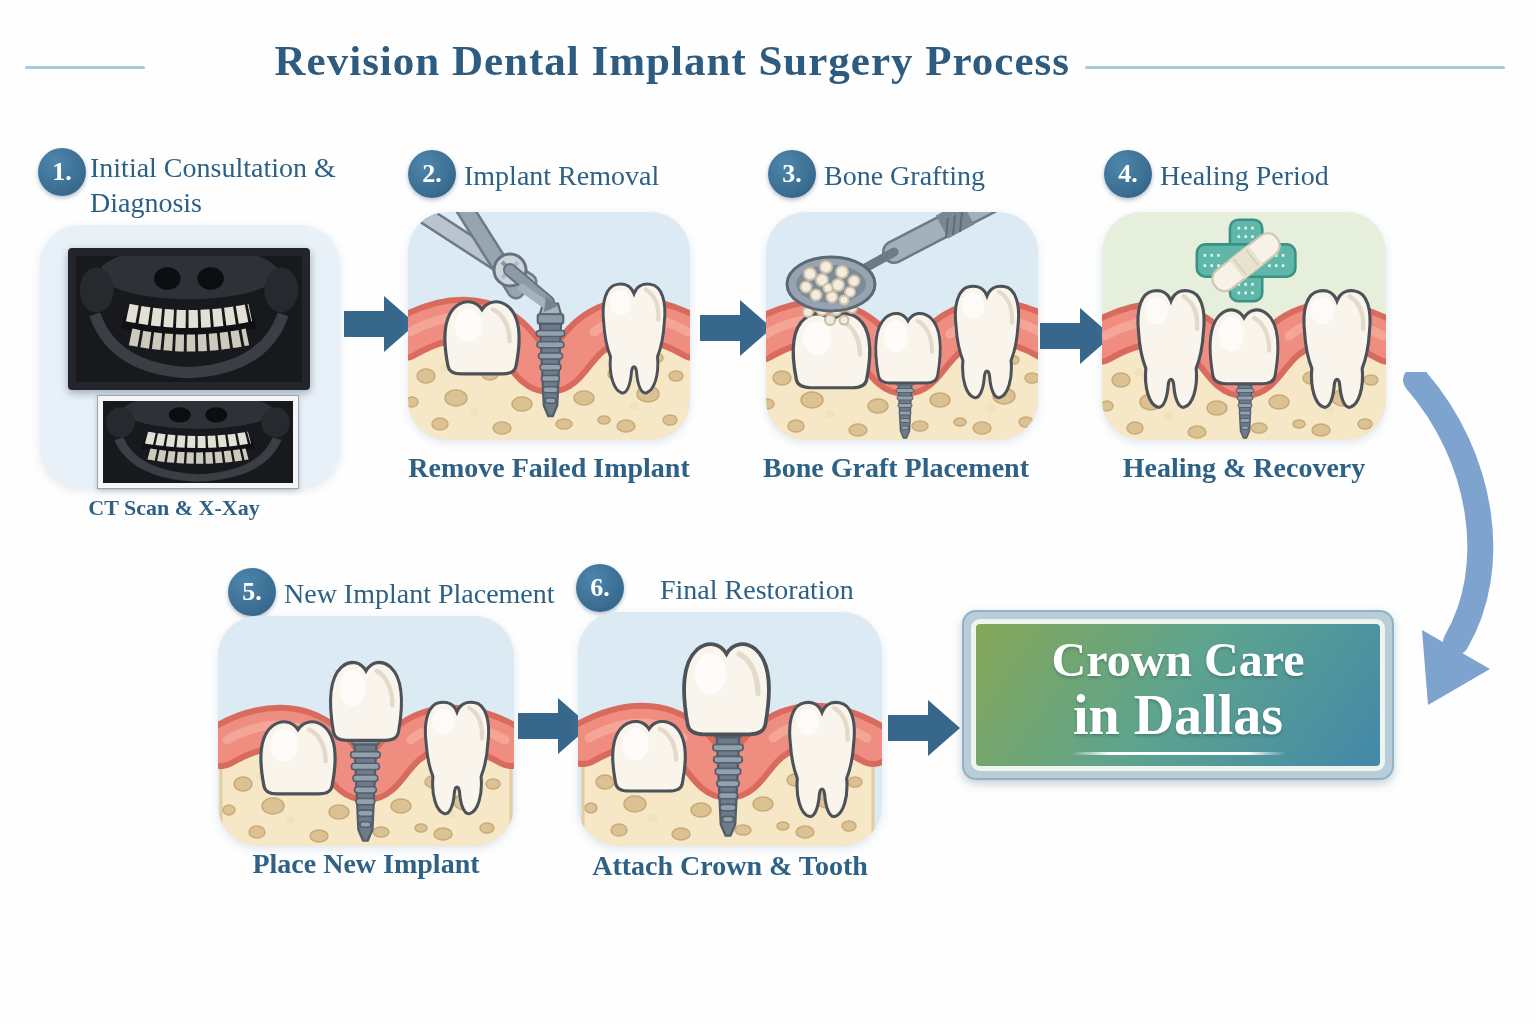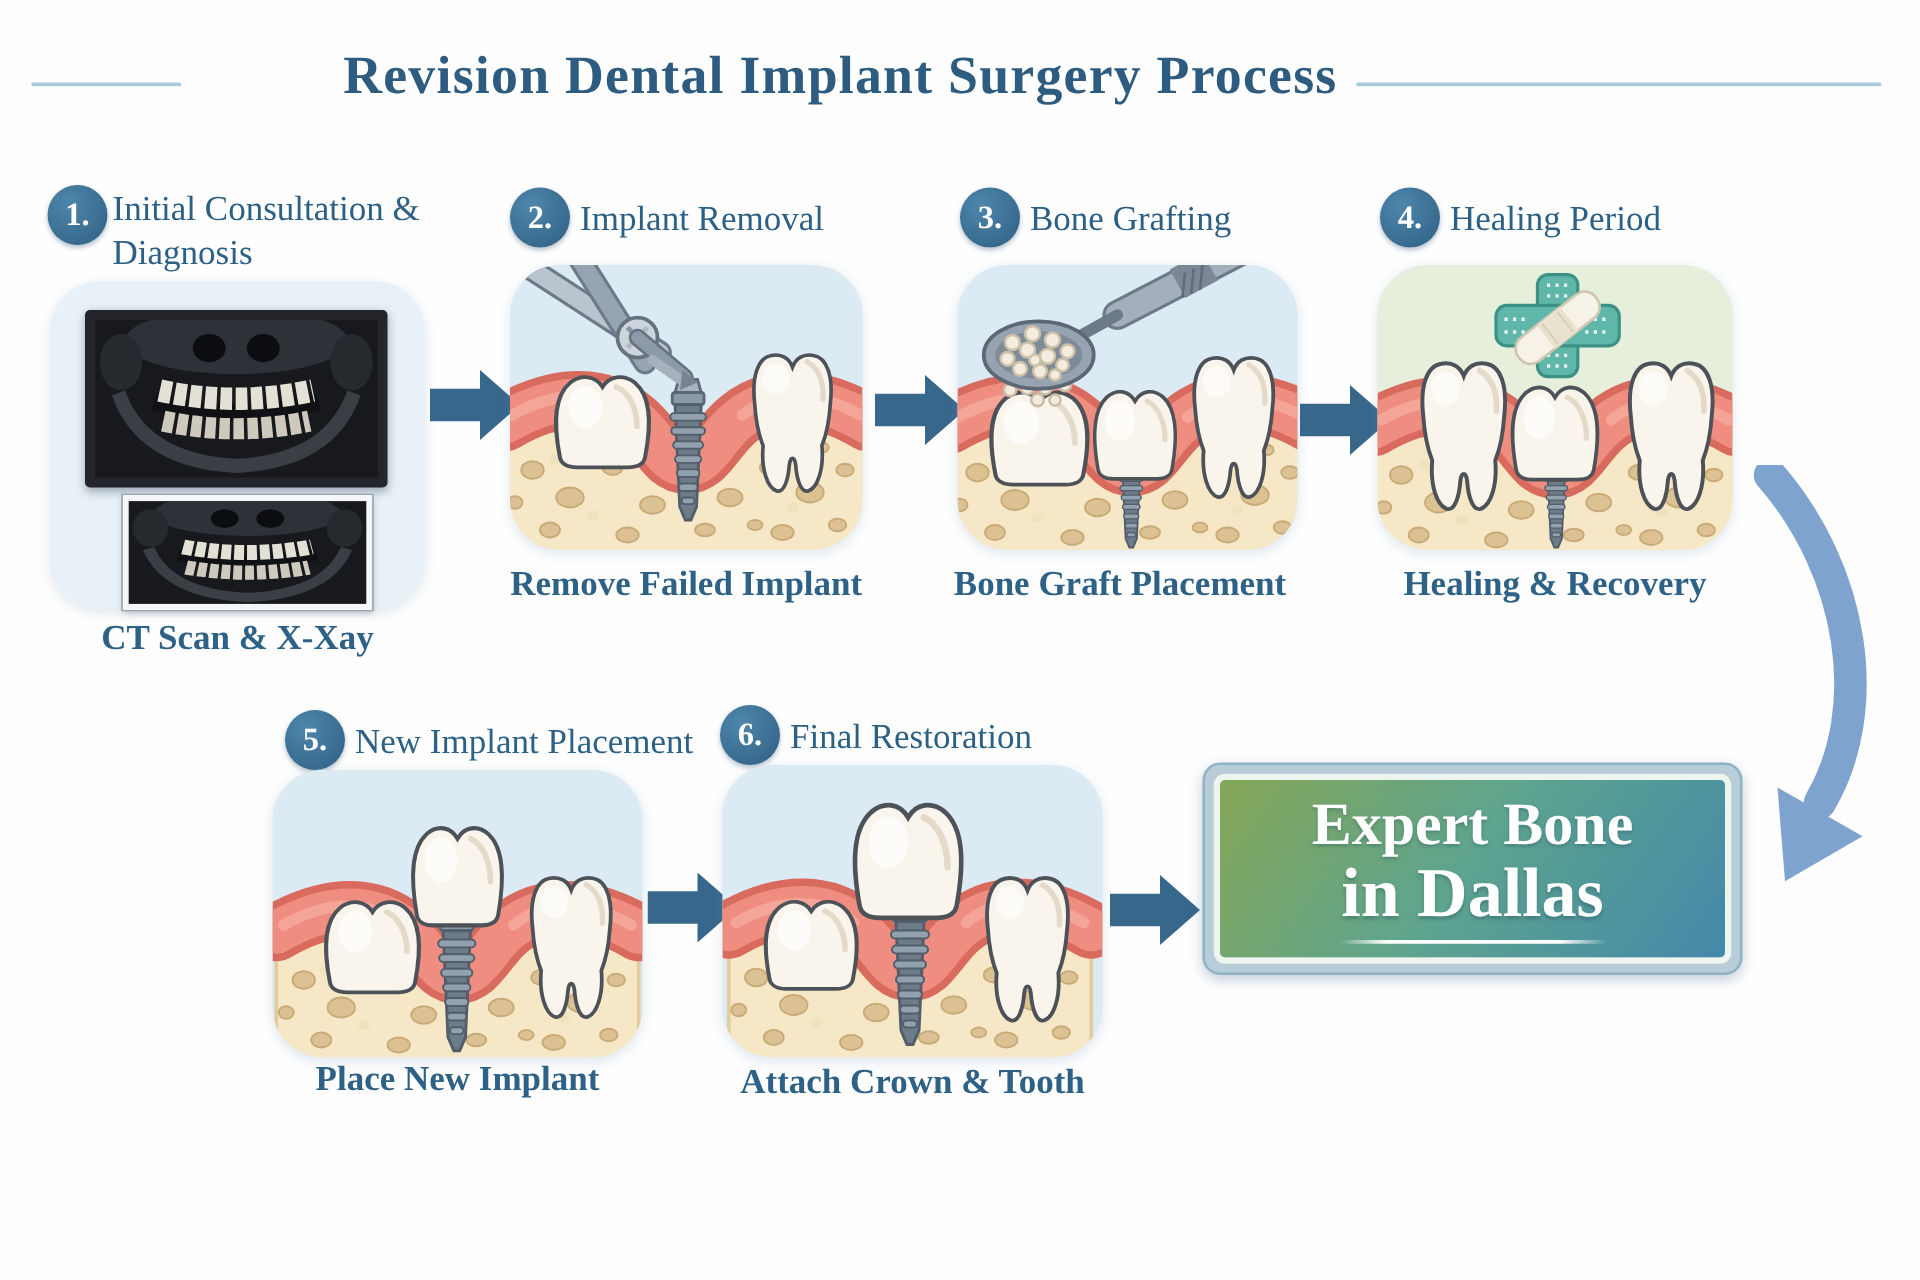"CT Scan & X-Xay" div.abs { font-size: 28px -> 22px; left: 40px -> 24px }
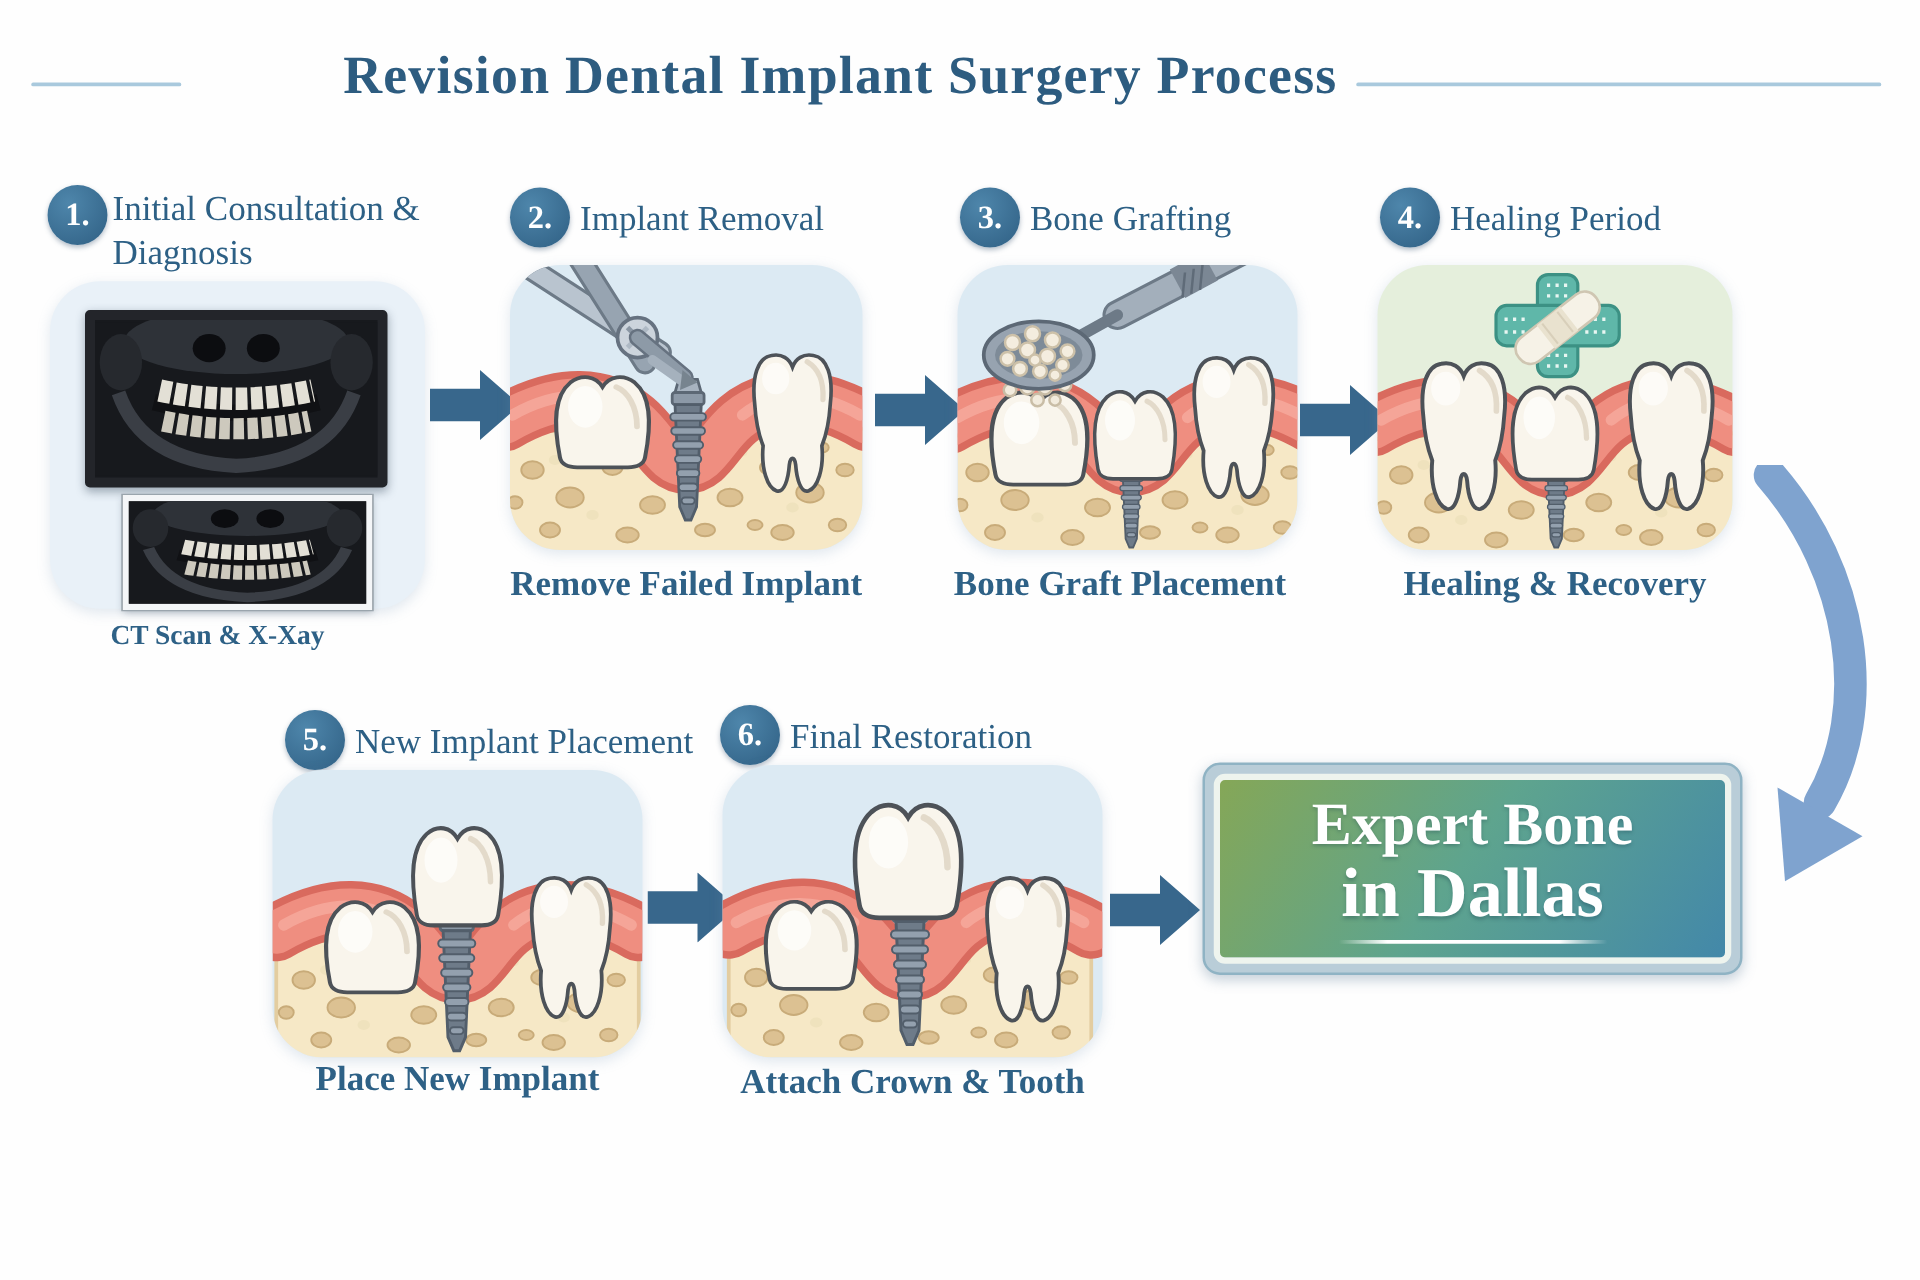"Final Restoration" div.abs { left: 632px -> 660px }
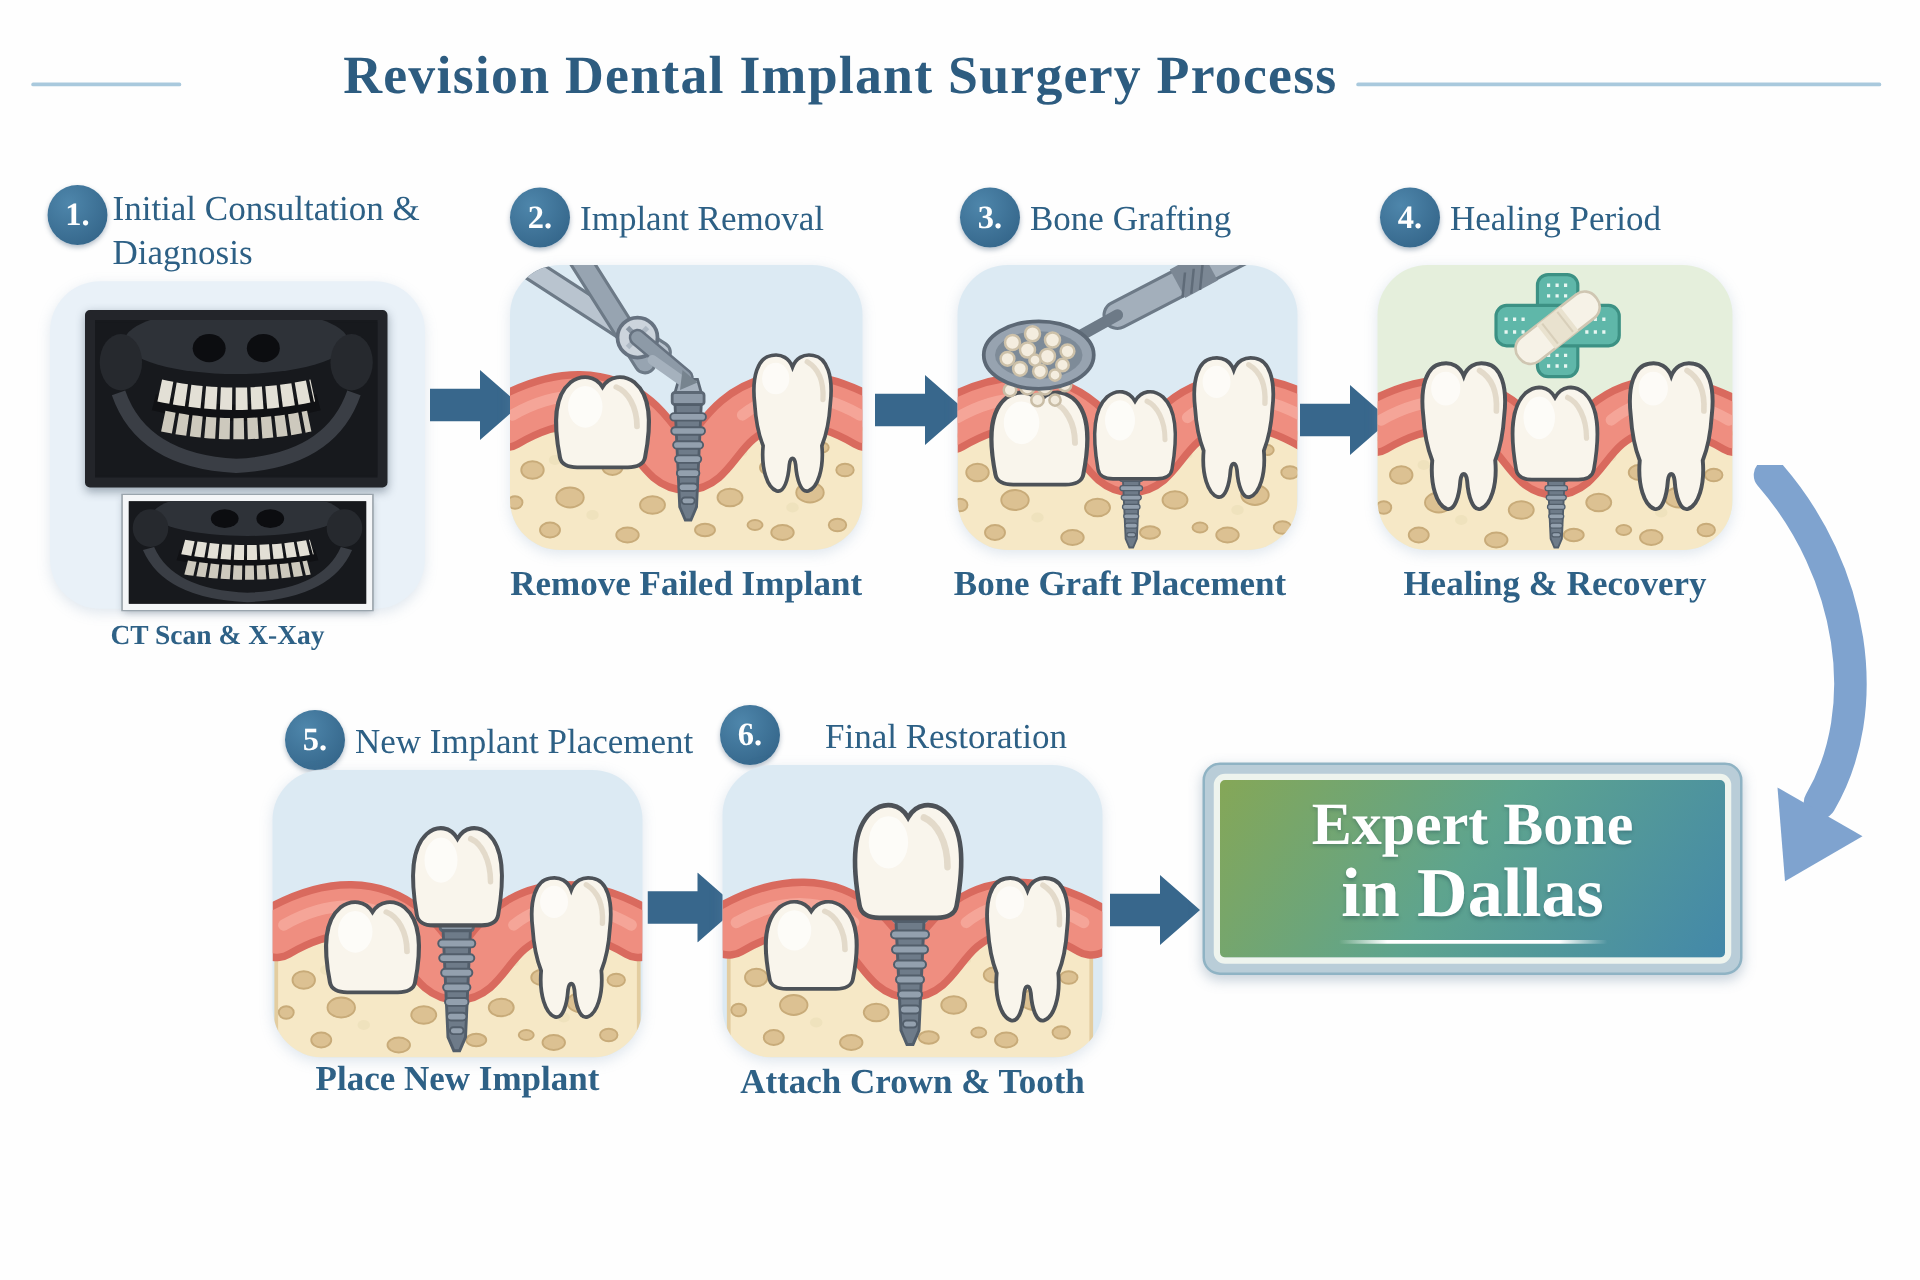"Expert Bone" div.banner-l1 { text: Expert Bone -> Crown Care }
